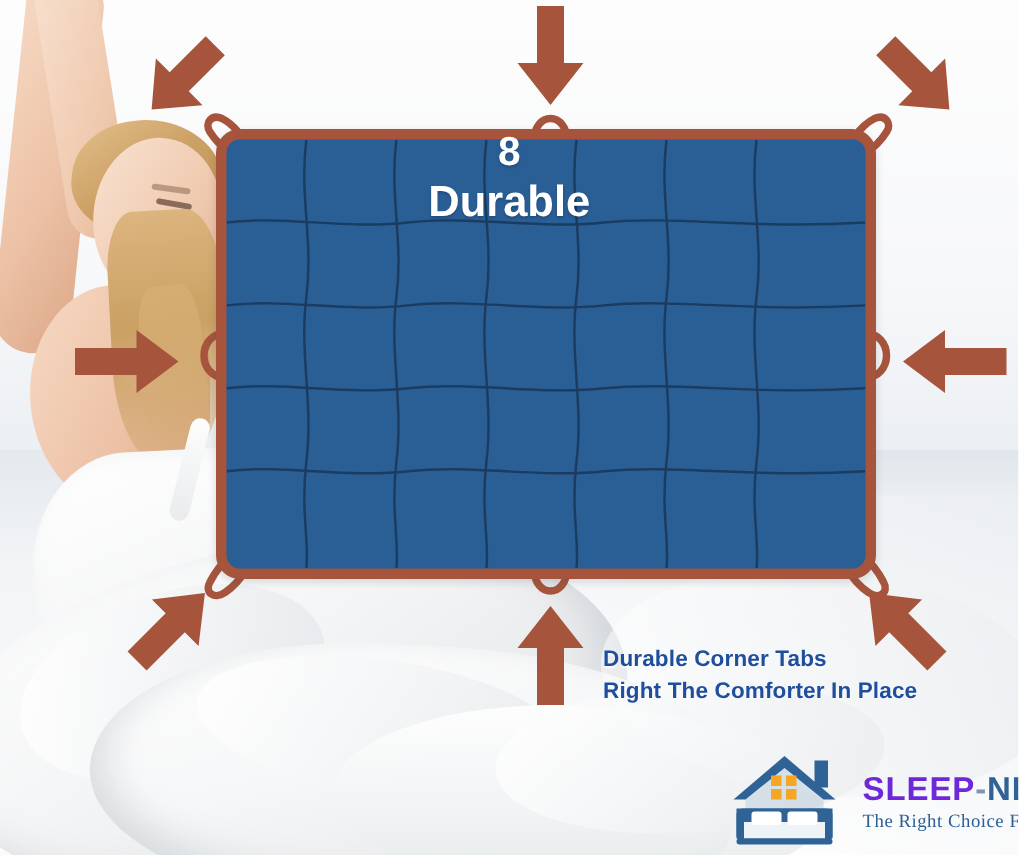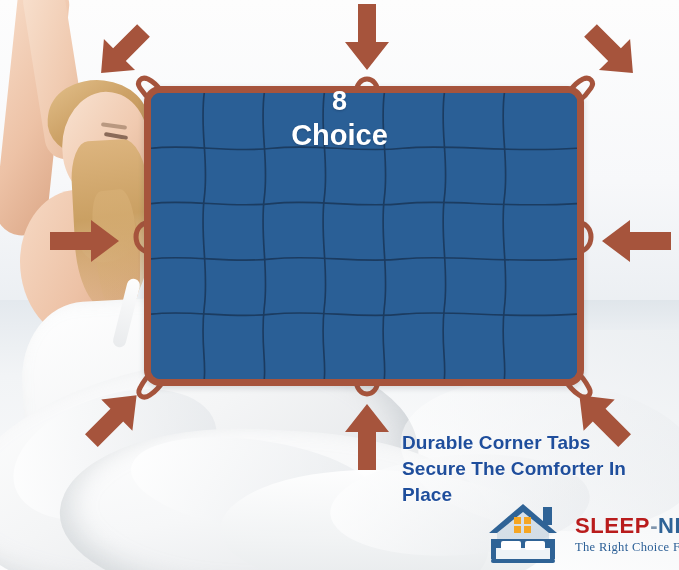"Choice" div.cap-2 { text: Choice -> Durable }
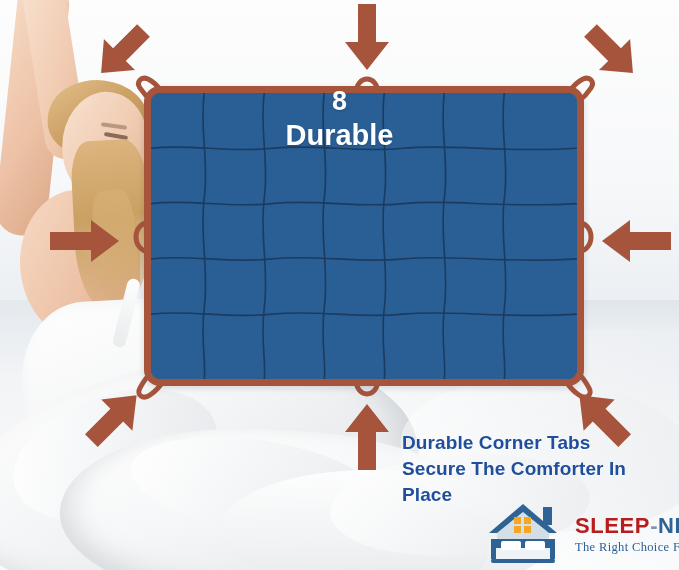"Durable Corner Tabs" .promo { font-size: 19px -> 15px }
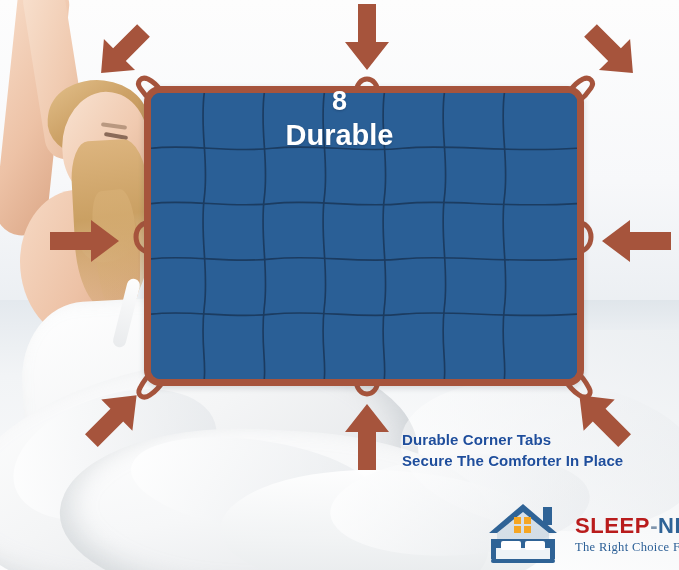"Secure The Comforter In Place" div { text: Secure -> Right }
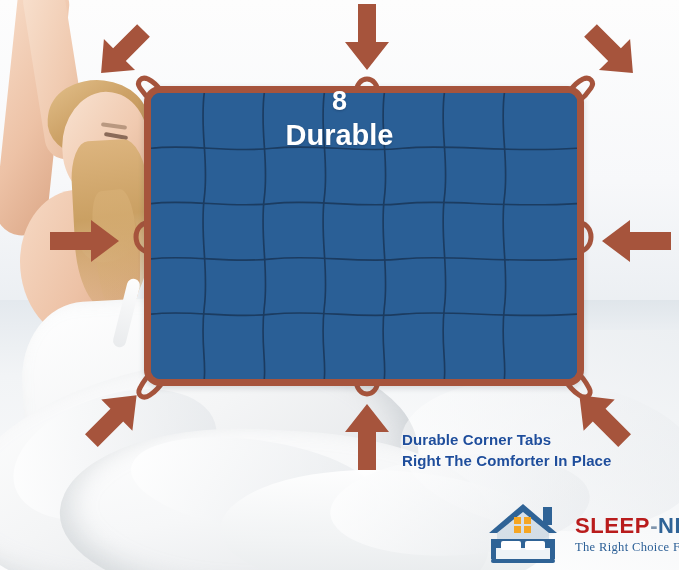"SLEEP" .logo-sleep { color: #b91c1c -> #6d28d9 }
